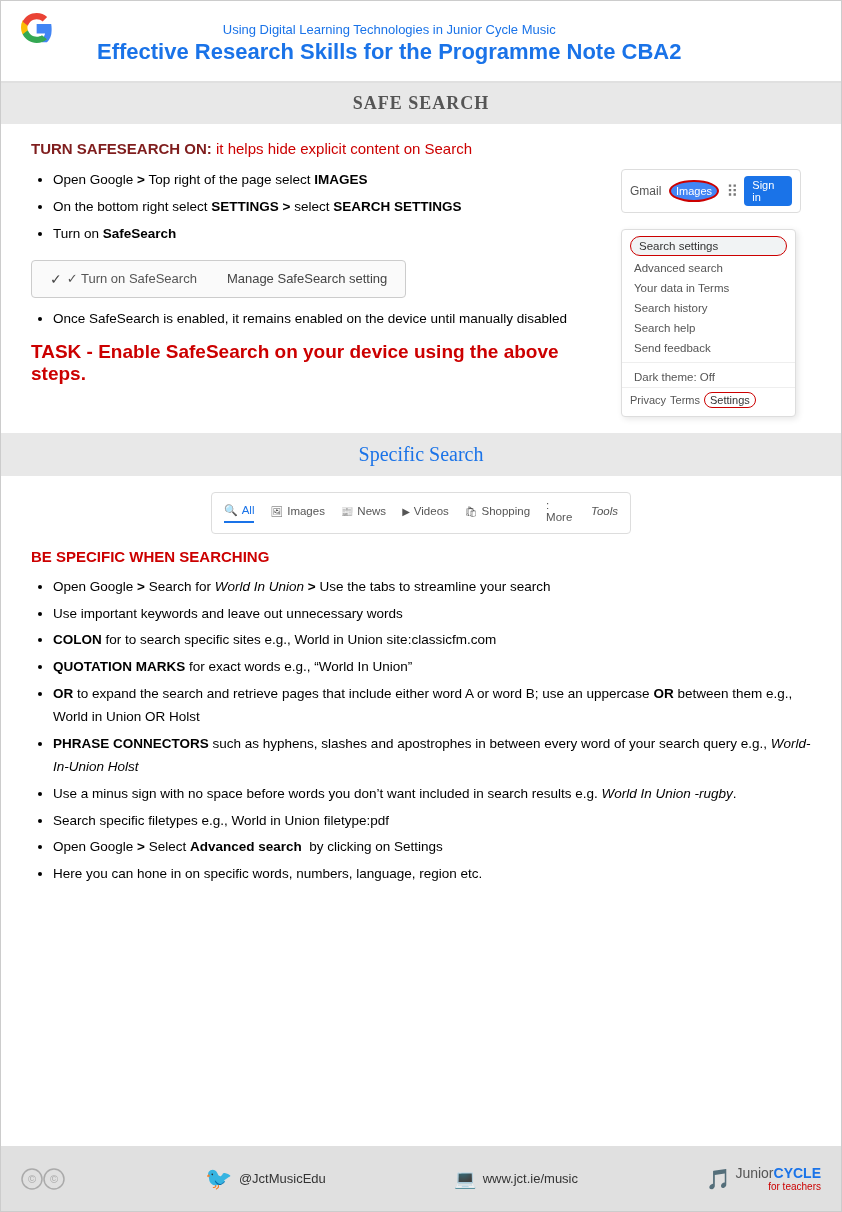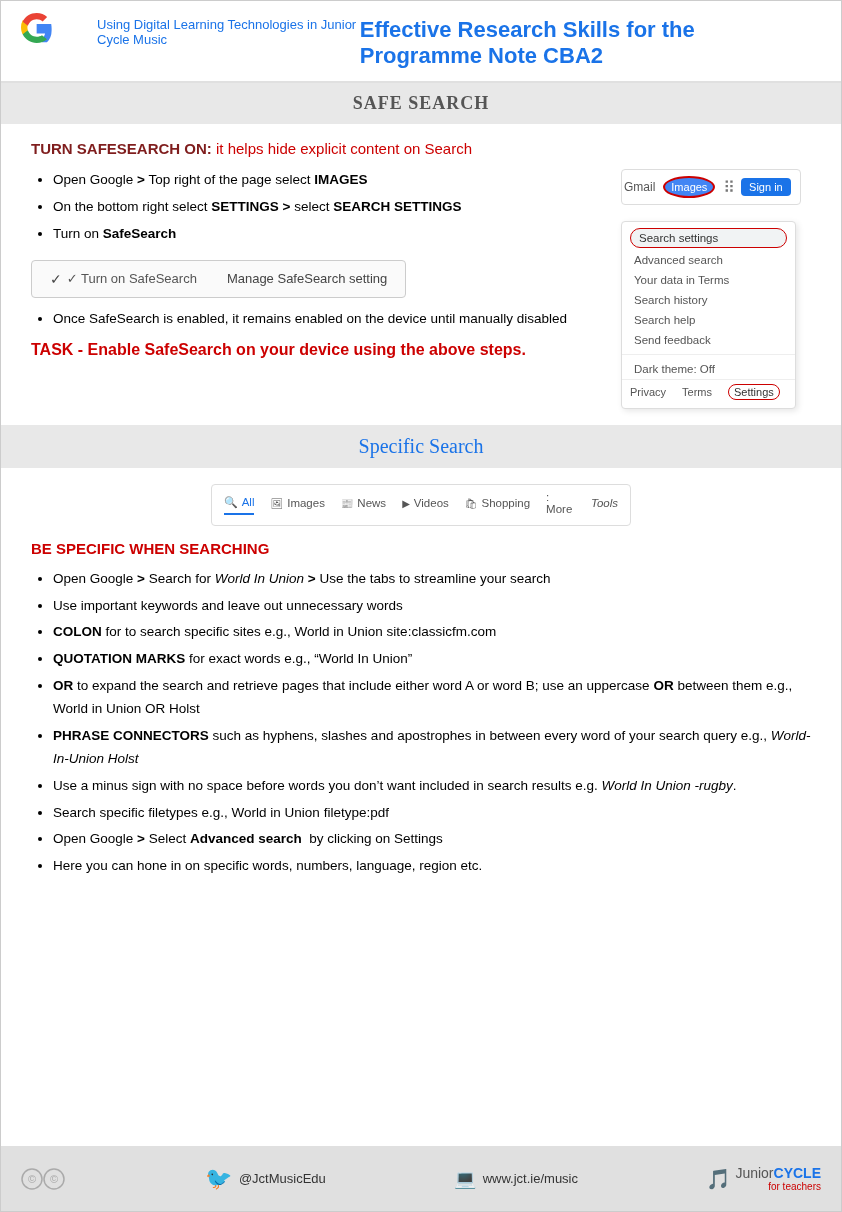"Using Digital Learning Technologies in" .header-text { flex-direction: row -> column; text-align: none -> center }
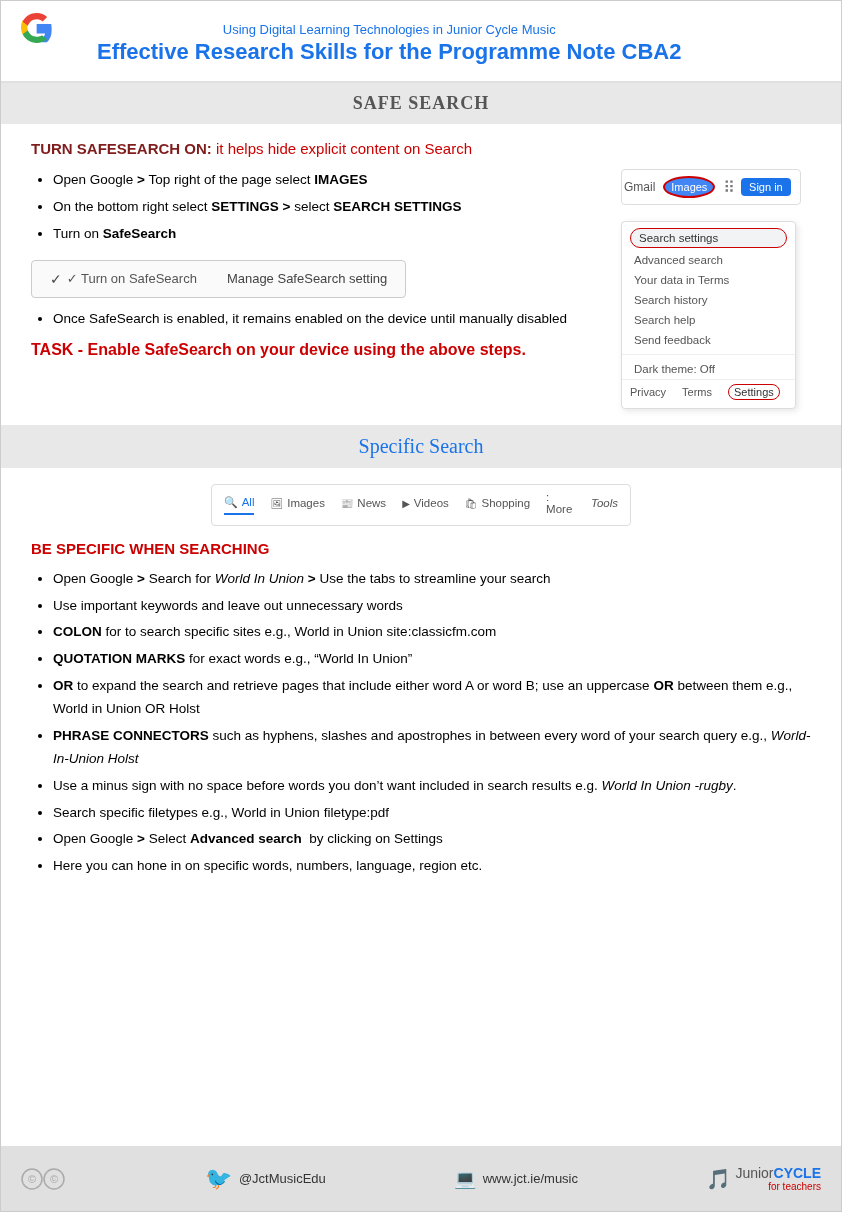"Gmail" .google-top-bar { padding: 6px 2px -> 6px 8px }
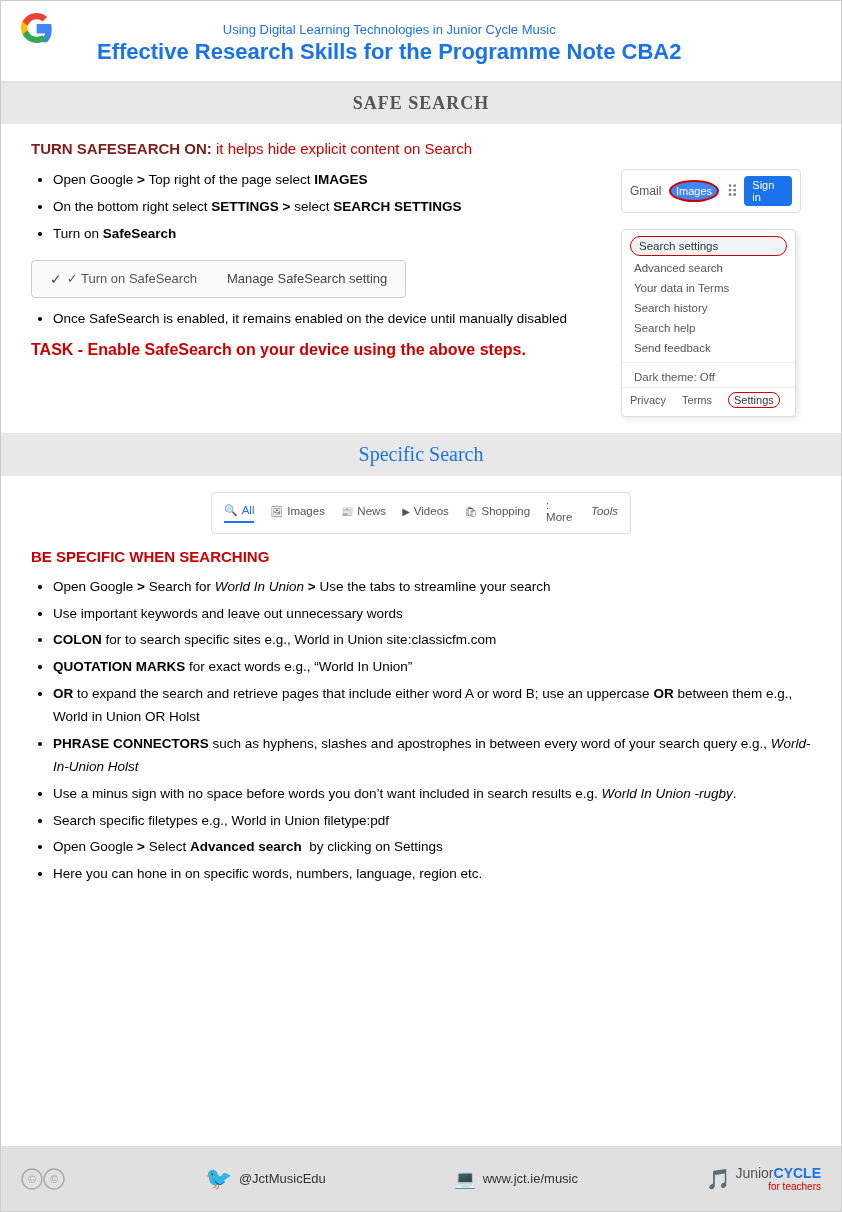"TASK - Enable SafeSearch on" .task-text { font-size: 16px -> 19px }
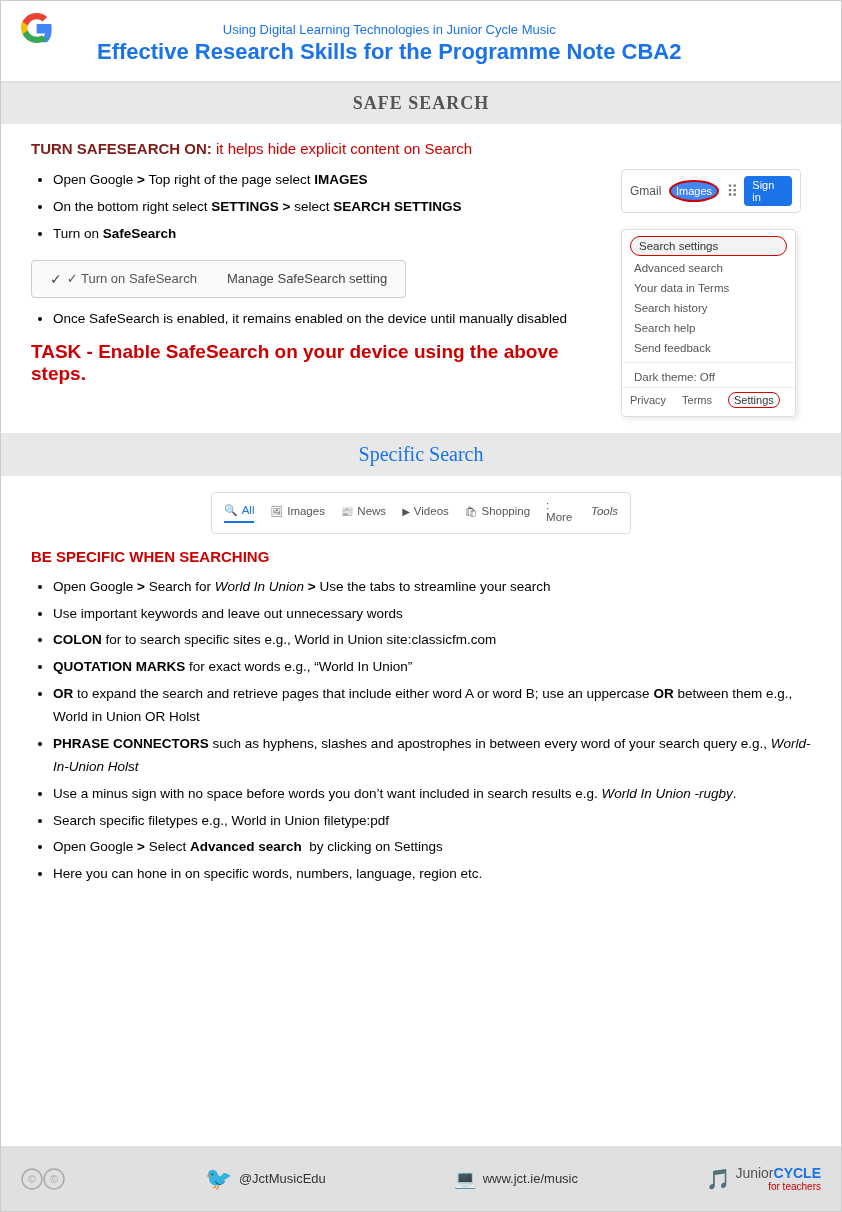"Privacy" .google-settings-footer { gap: 16px -> 4px }
